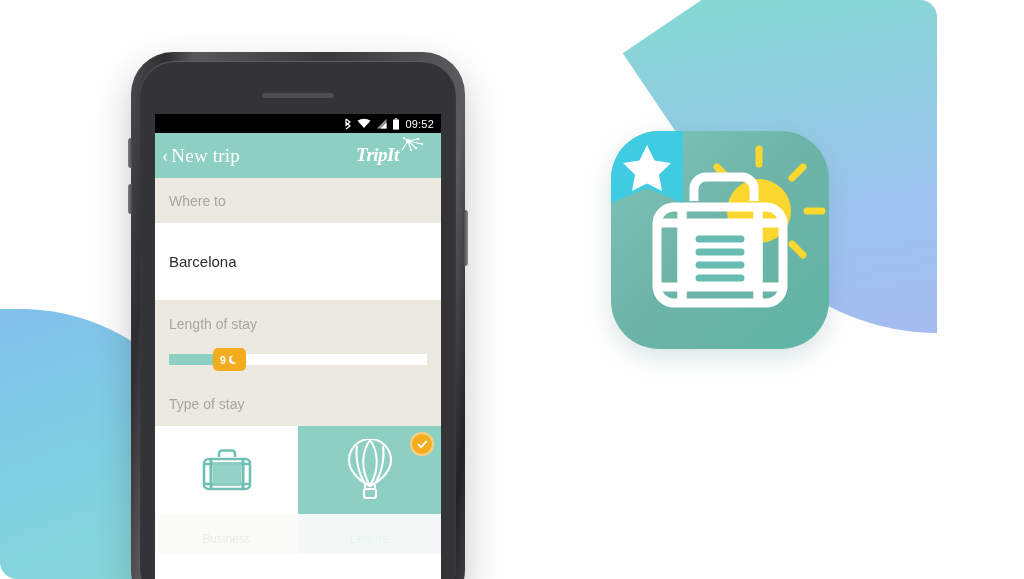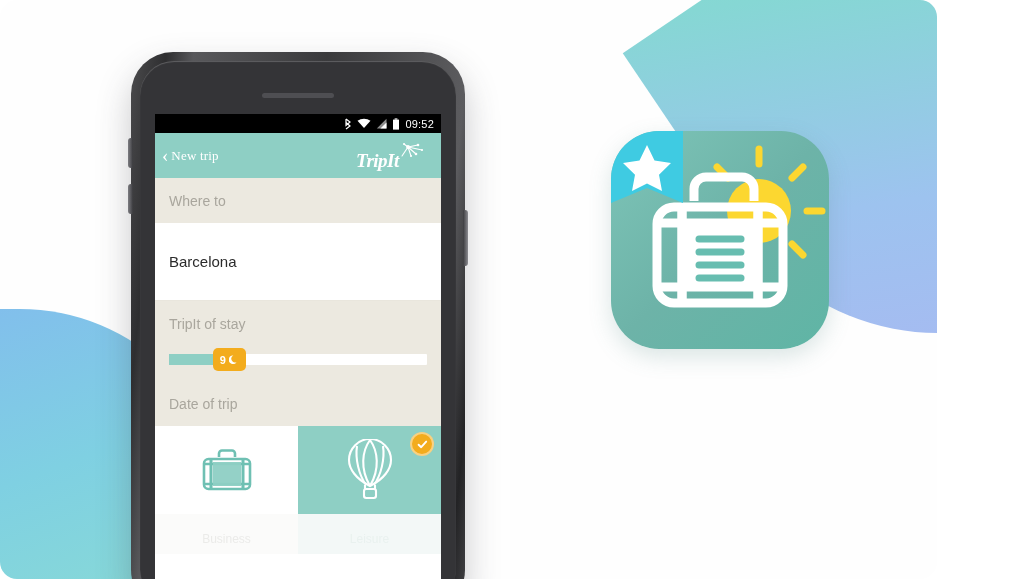"New trip" .appbar-title { font-size: 13px -> 19px }
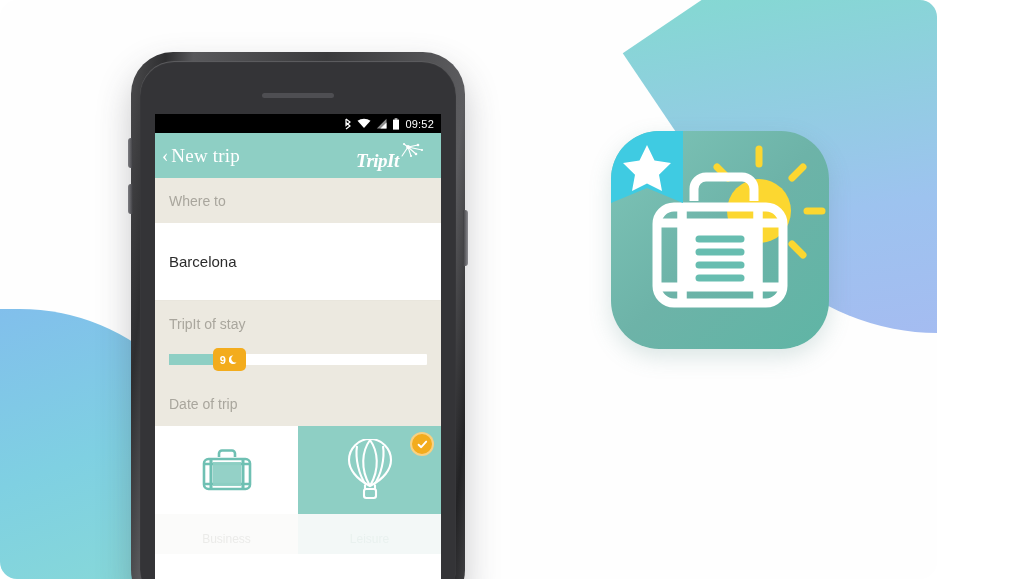"TripIt" .logo { top: 9px -> 3px }
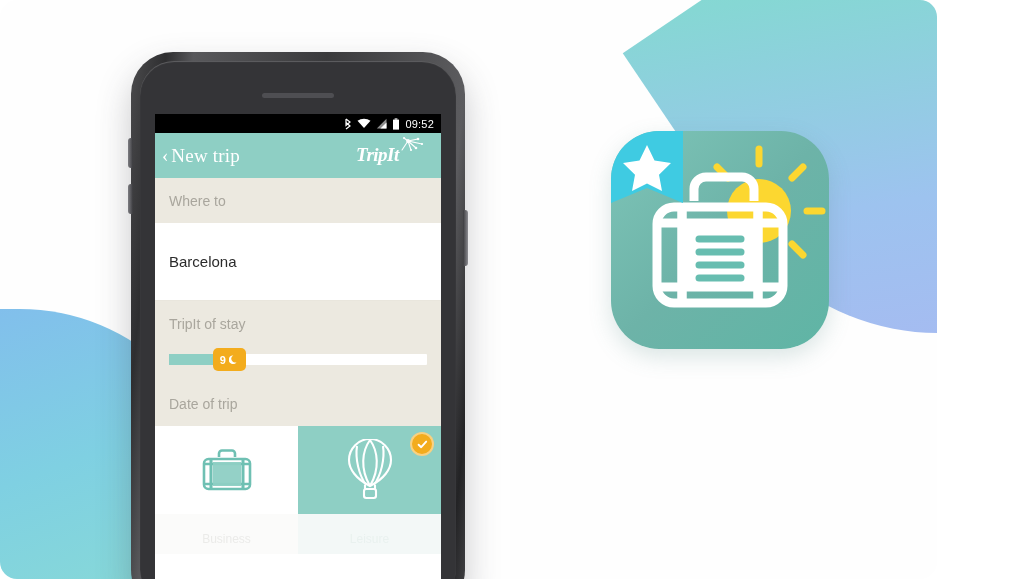"TripIt of stay" div.field-label { text: TripIt -> Length }
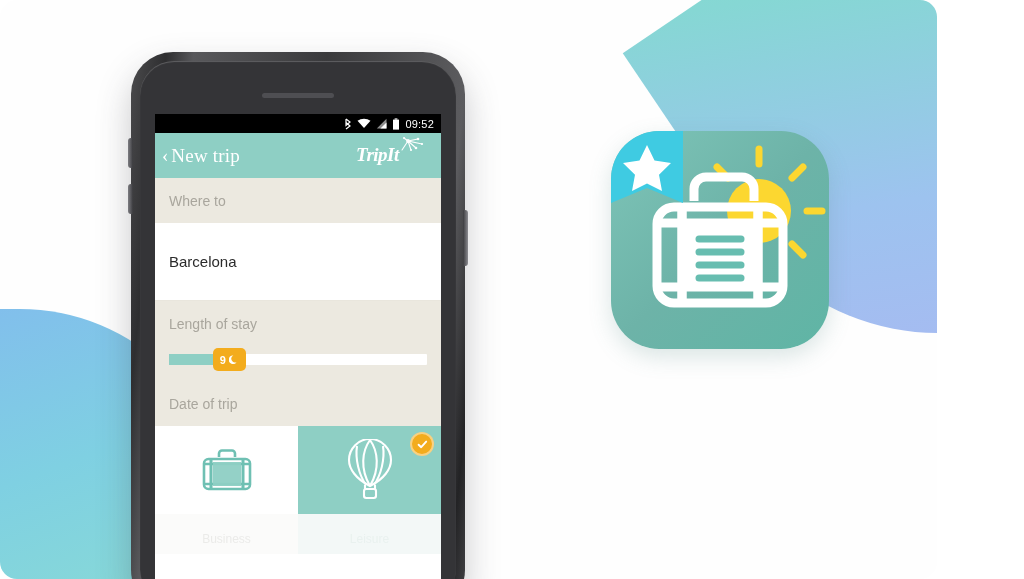"Date of trip" div.field-label { text: Date of trip -> Type of stay }
